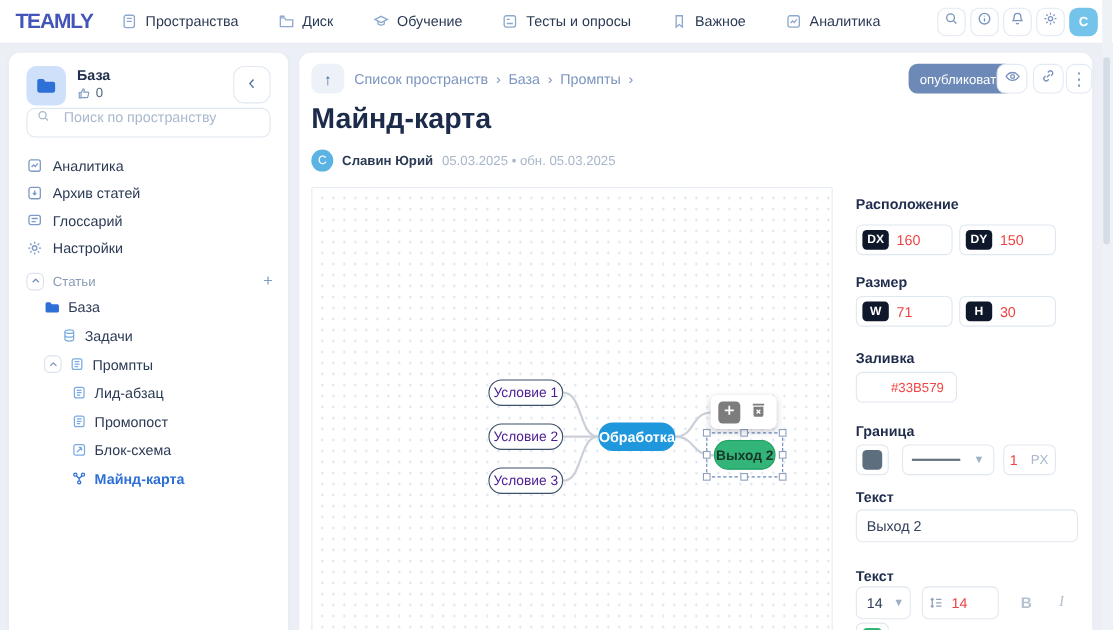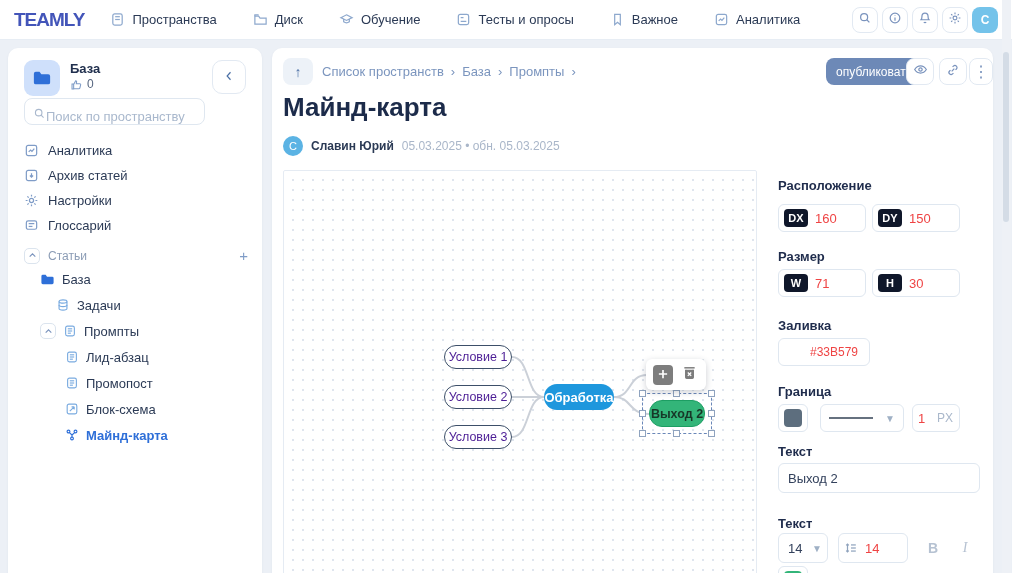"Поиск по пространству" .search-box { align-items: flex-end -> flex-start; gap: 0 -> 12px; width: 181px -> 222px }
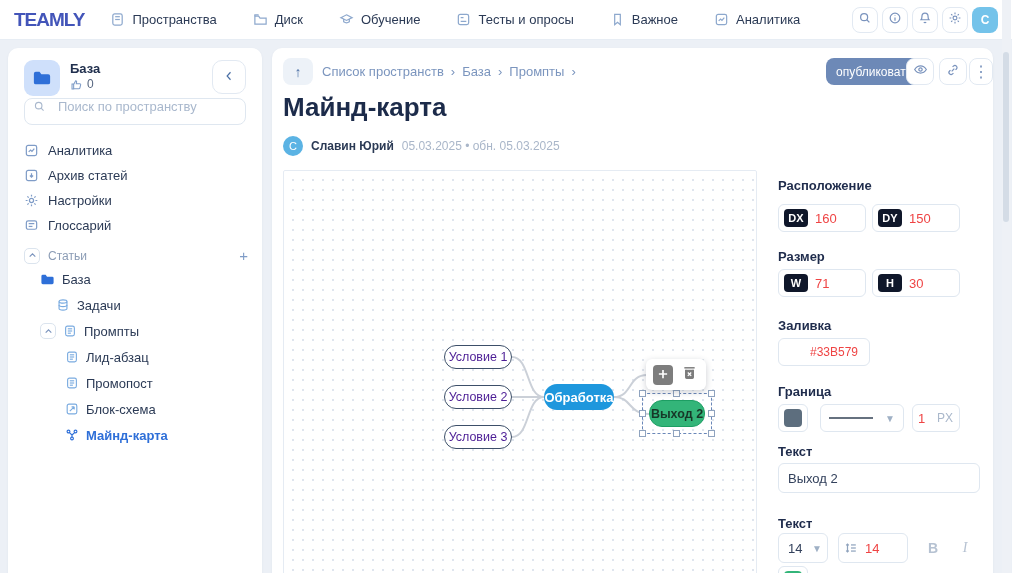"Настройки" div.side-item { order: before "Глоссарий" -> after "Глоссарий" }
